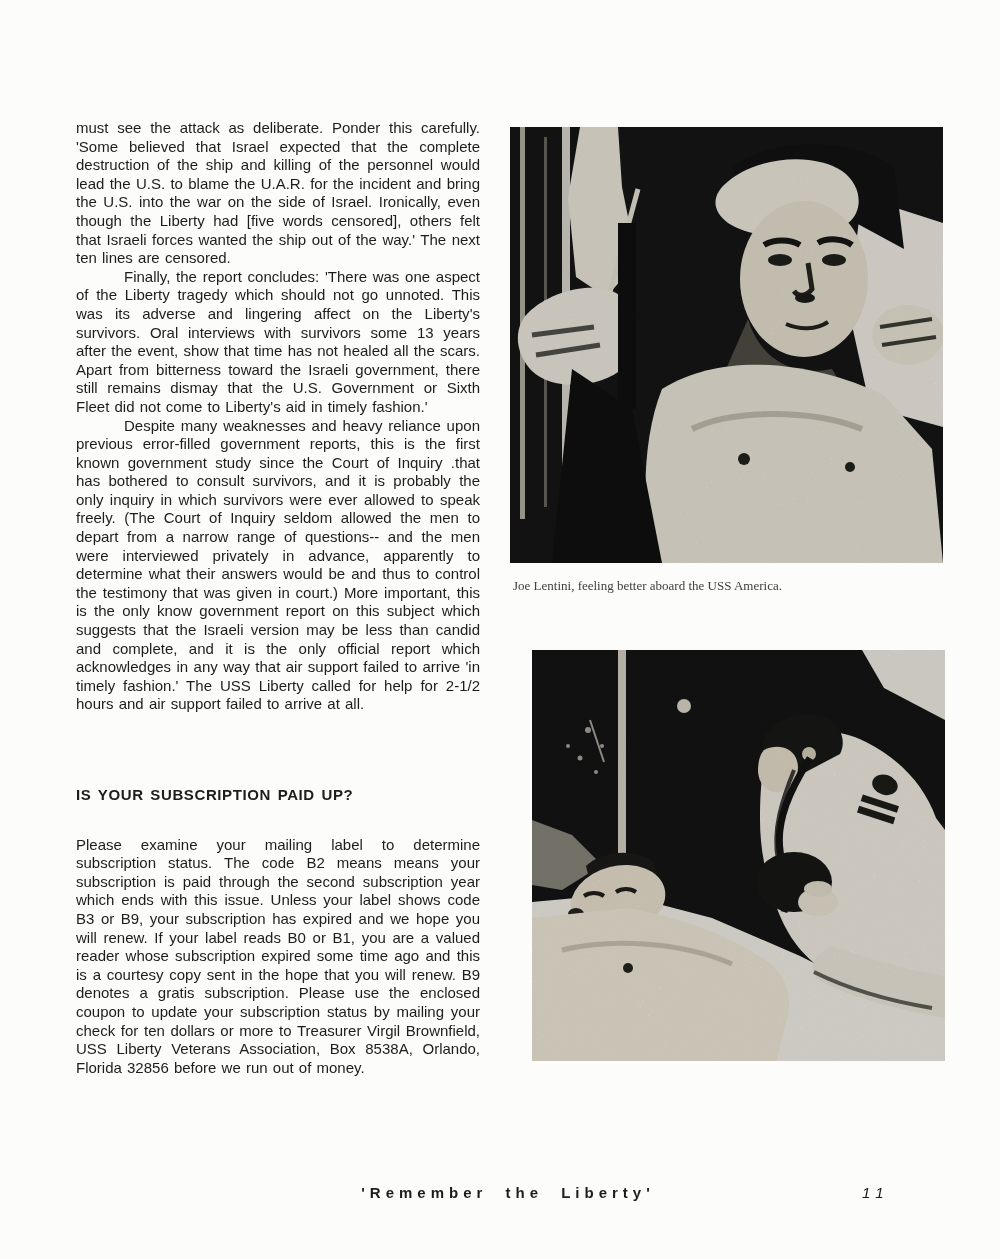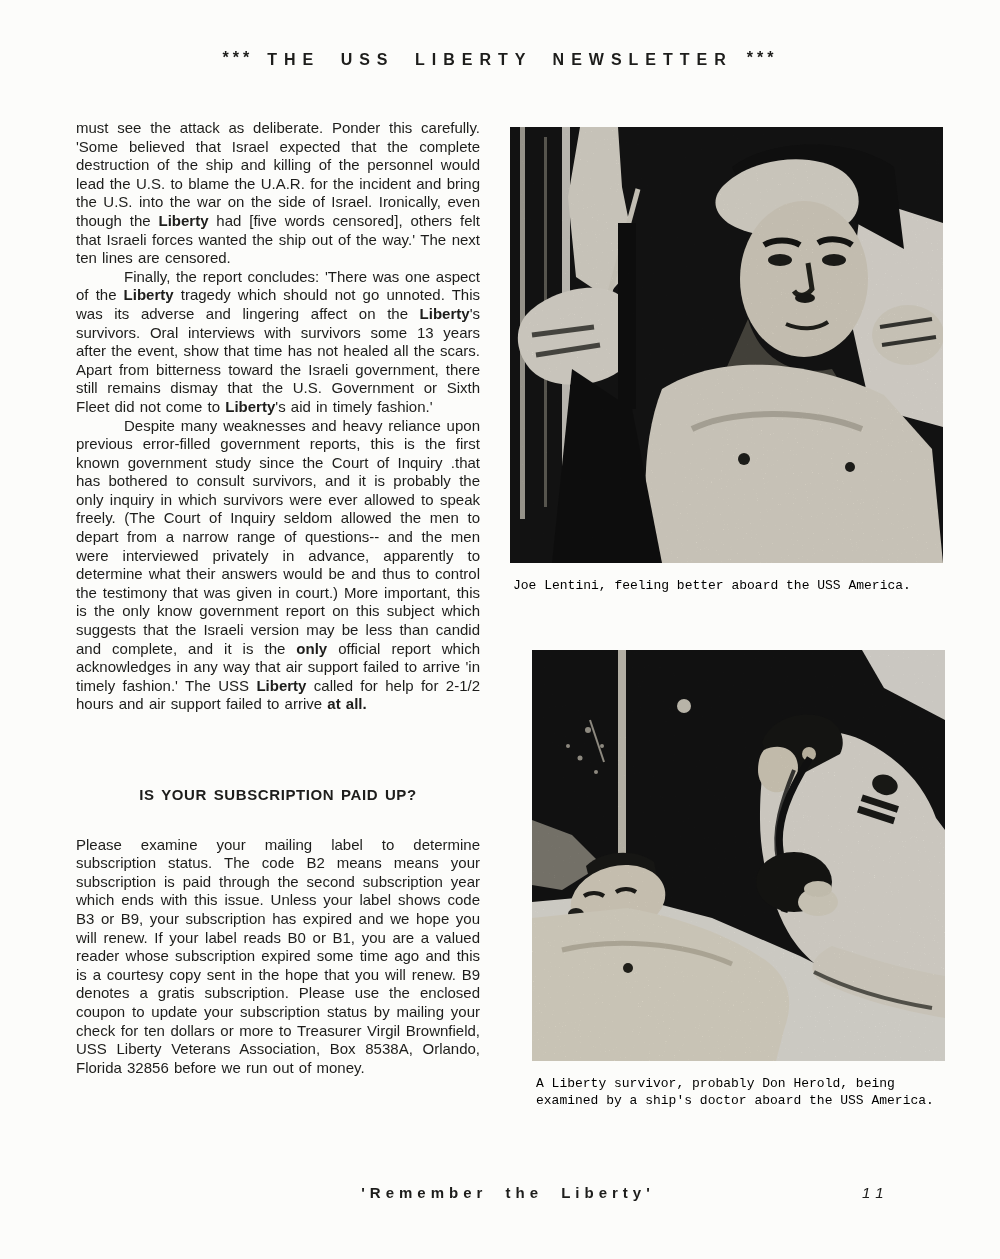"*** THE USS LIBERTY NEWSLETTER" div.header-line1 { html: <div> <span>***</span><span>THE USS LIBERTY NEWSLETTER</span><span>***</span> </div> -> none }
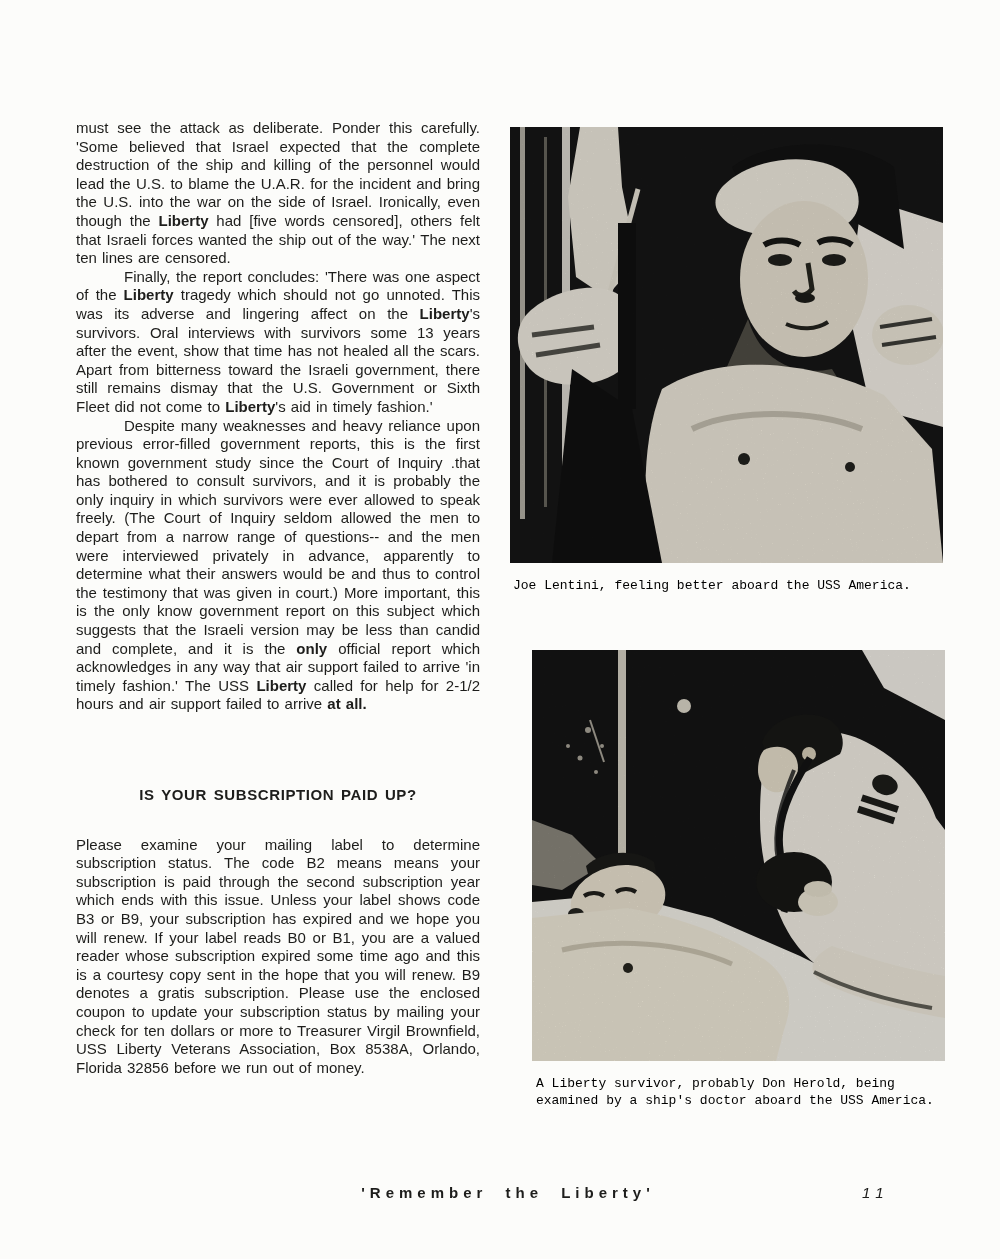"Liberty" .para b { font-weight: bold -> normal }
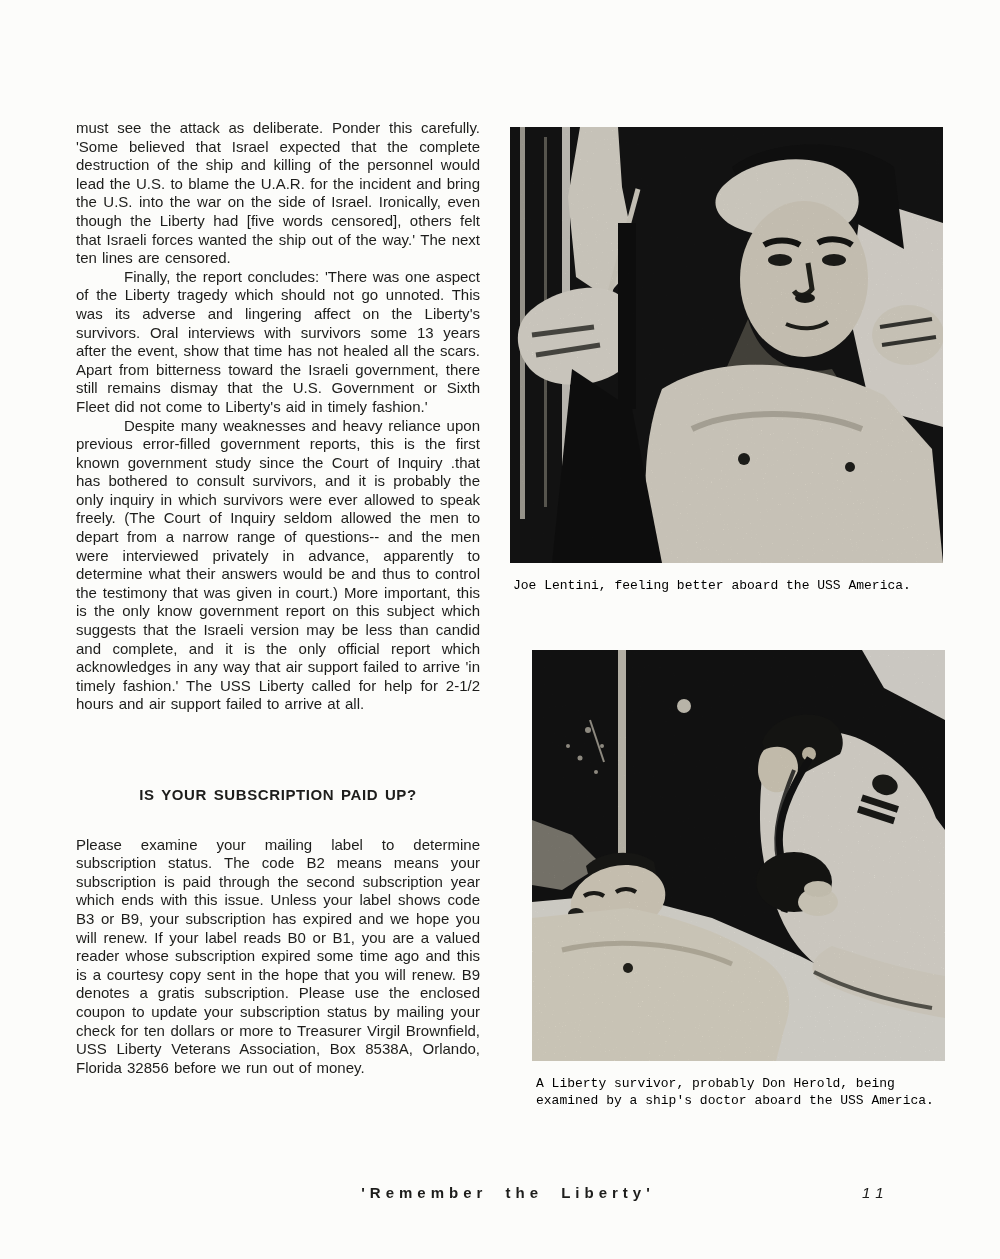"Joe Lentini, feeling better aboard" .caption { color: #000000 -> #404040; font-family: Liberation Mono, monospace -> Liberation Serif, serif }
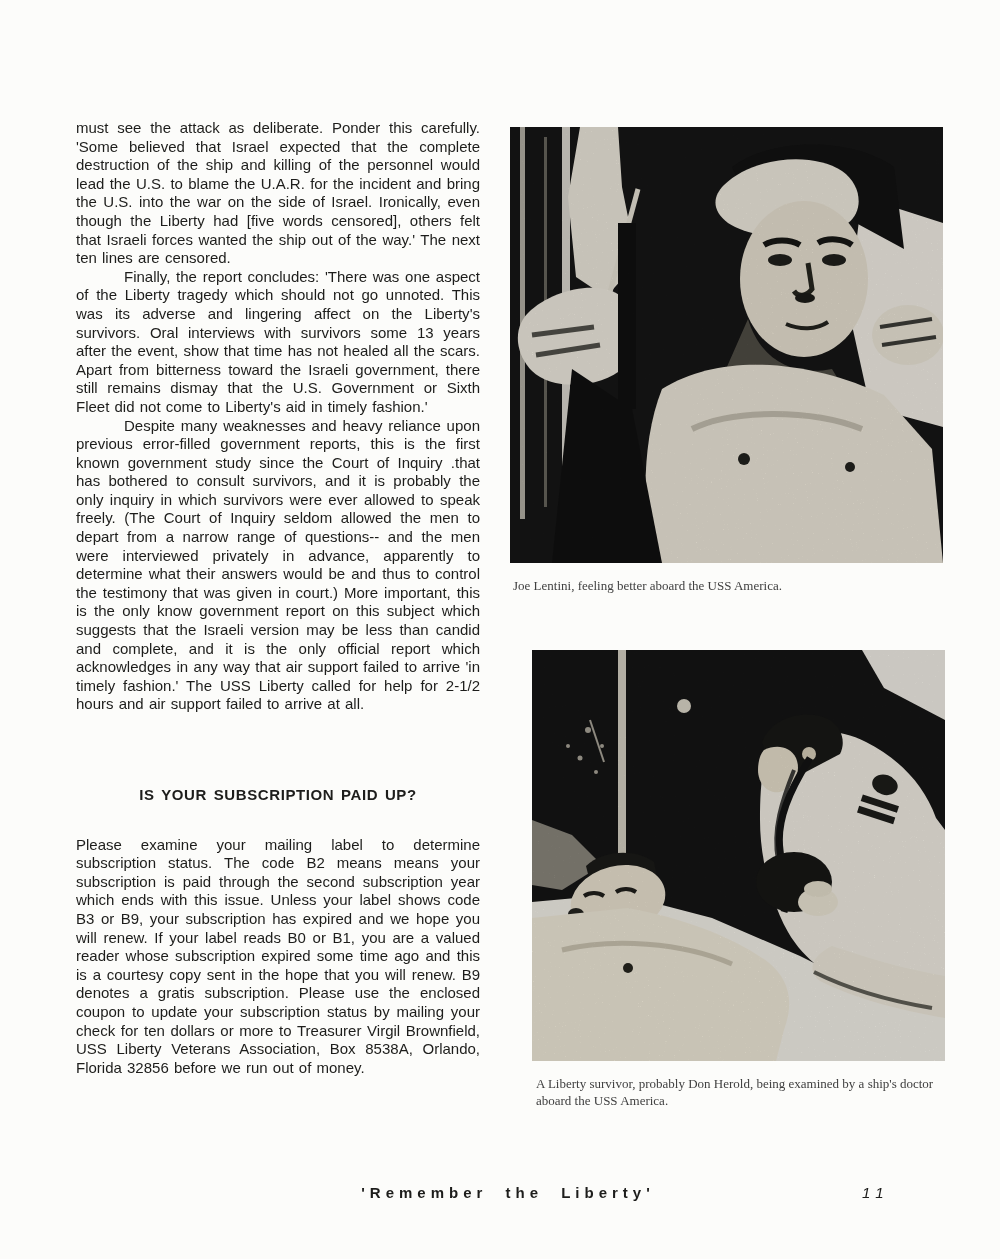"IS YOUR SUBSCRIPTION PAID UP?" .sub-heading { text-align: center -> left }
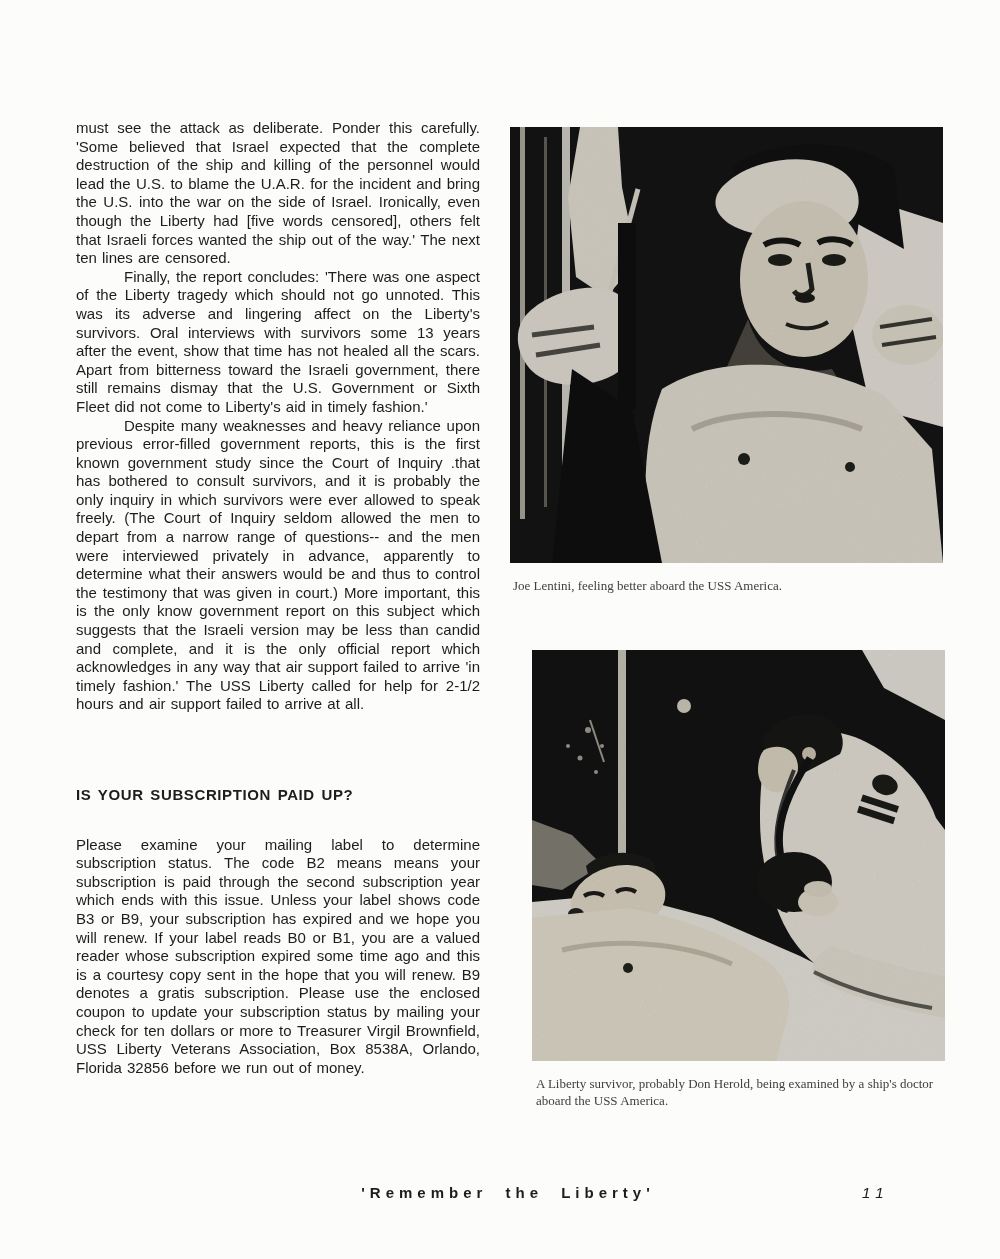"A Liberty survivor, probably Don" div.caption { html: <div>A Liberty survivor, probably Don Herold, being examined by a ship's doctor aboard the USS America.</div> -> none }
